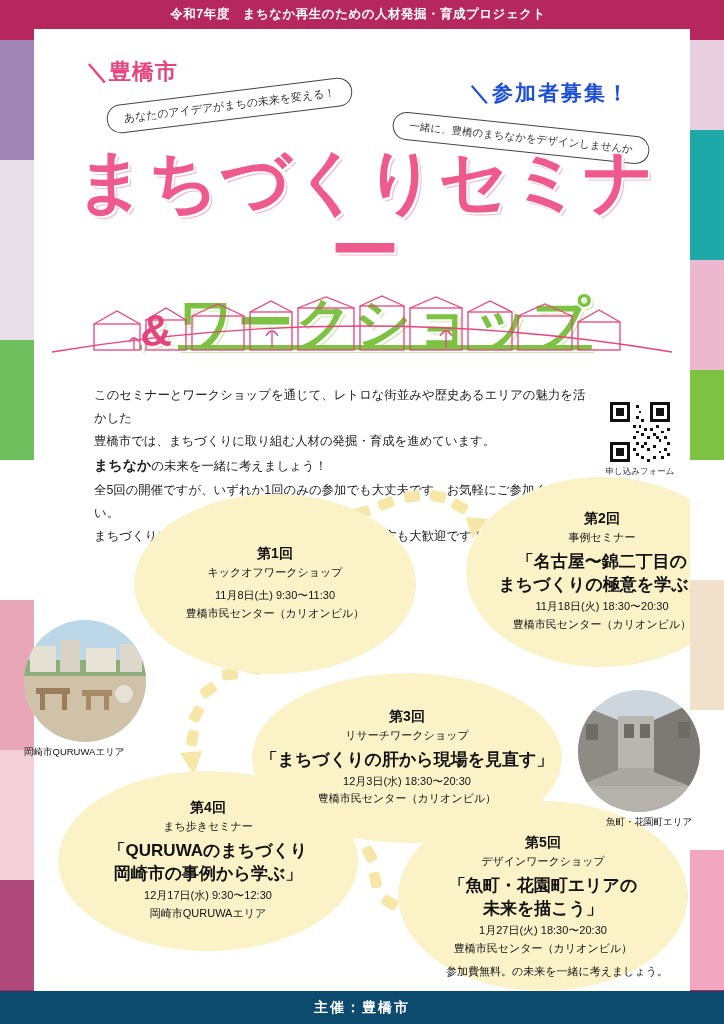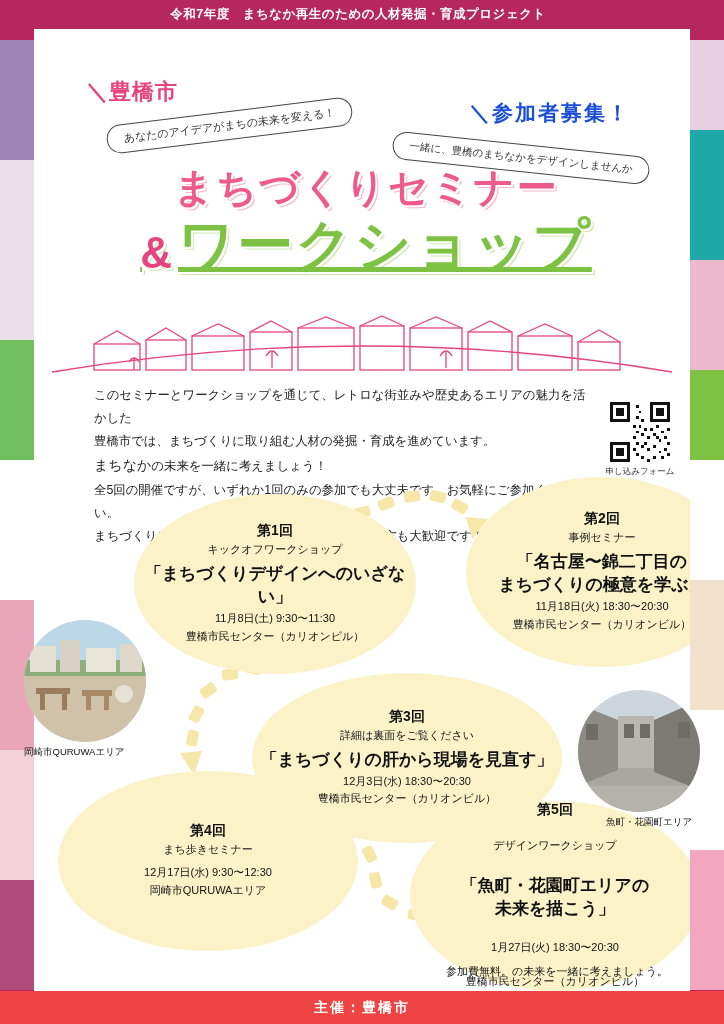"＼豊橋市" .title-wrap { margin-top: 20px -> none }
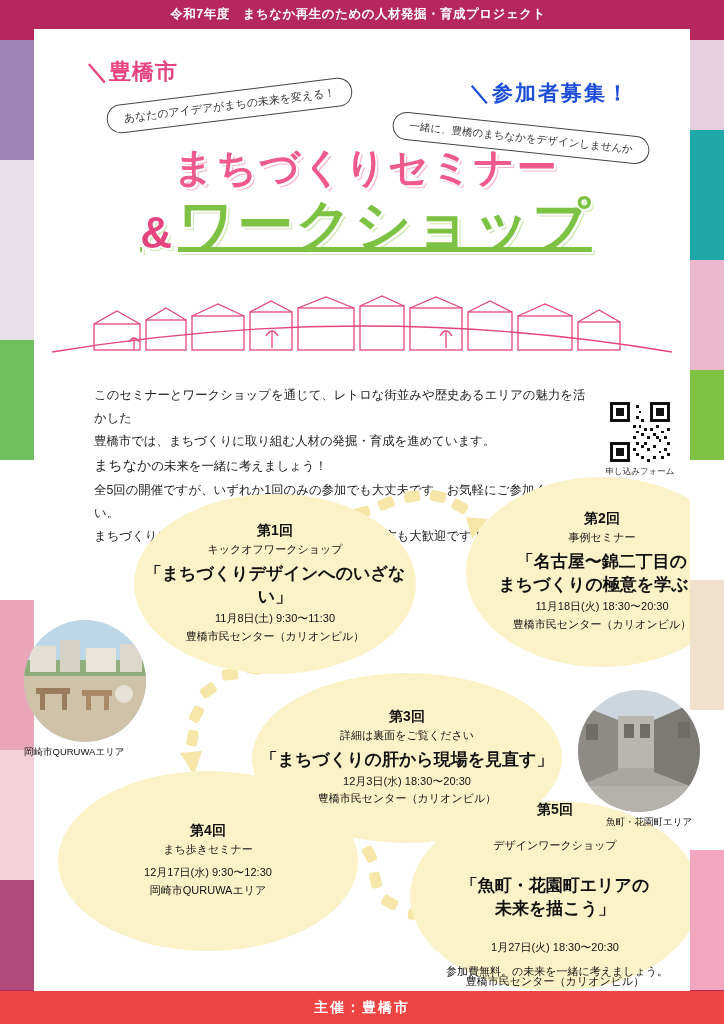"まちづくりセミナー" .mt-line1 { font-size: 40px -> 69px }
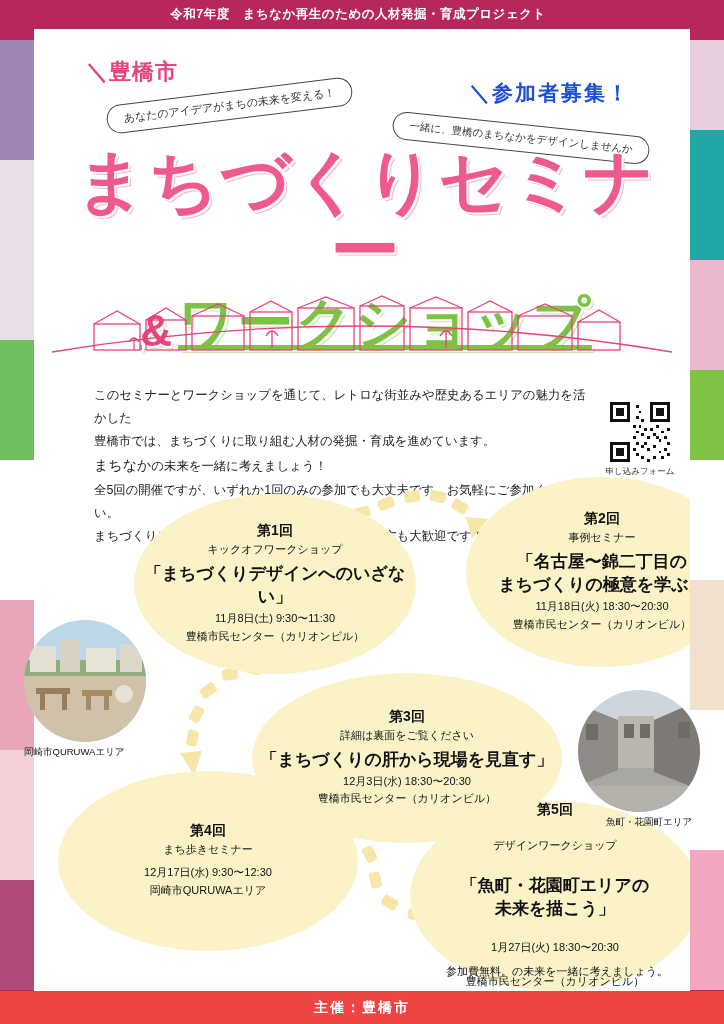"まちなか" .intro .hl { font-weight: normal -> bold }
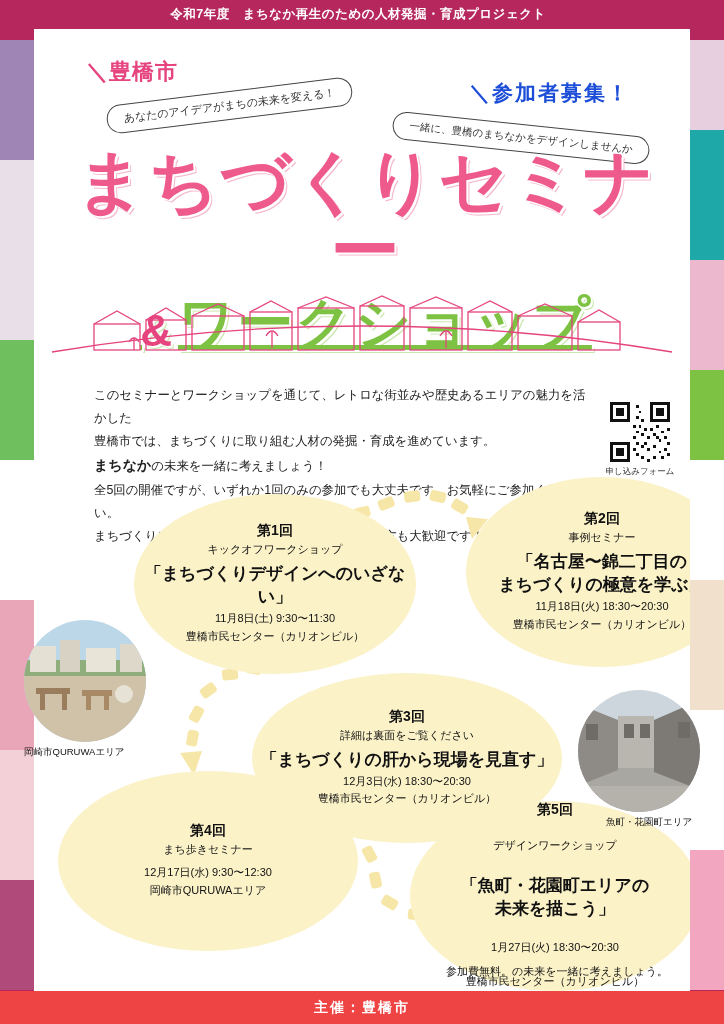"「まちづくりデザインへのいざない」" div.c-title { html: <div>「まちづくりデザインへのいざない」</div> -> none }
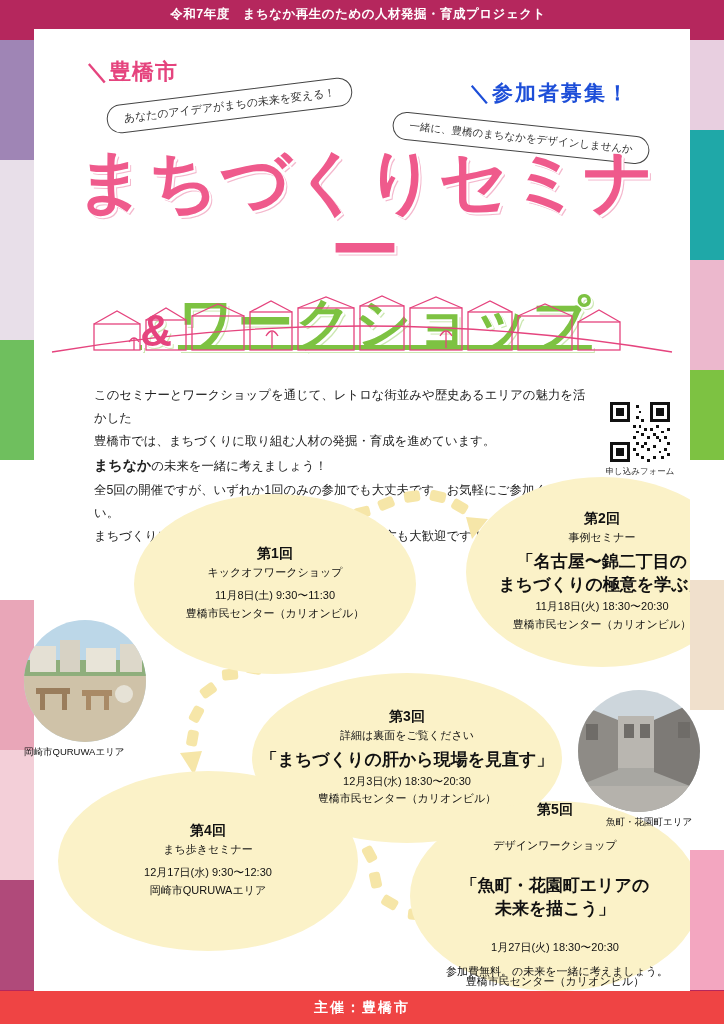"詳細は裏面をご覧ください" div.c-kind { text: 詳細は裏面をご覧ください -> リサーチワークショップ }
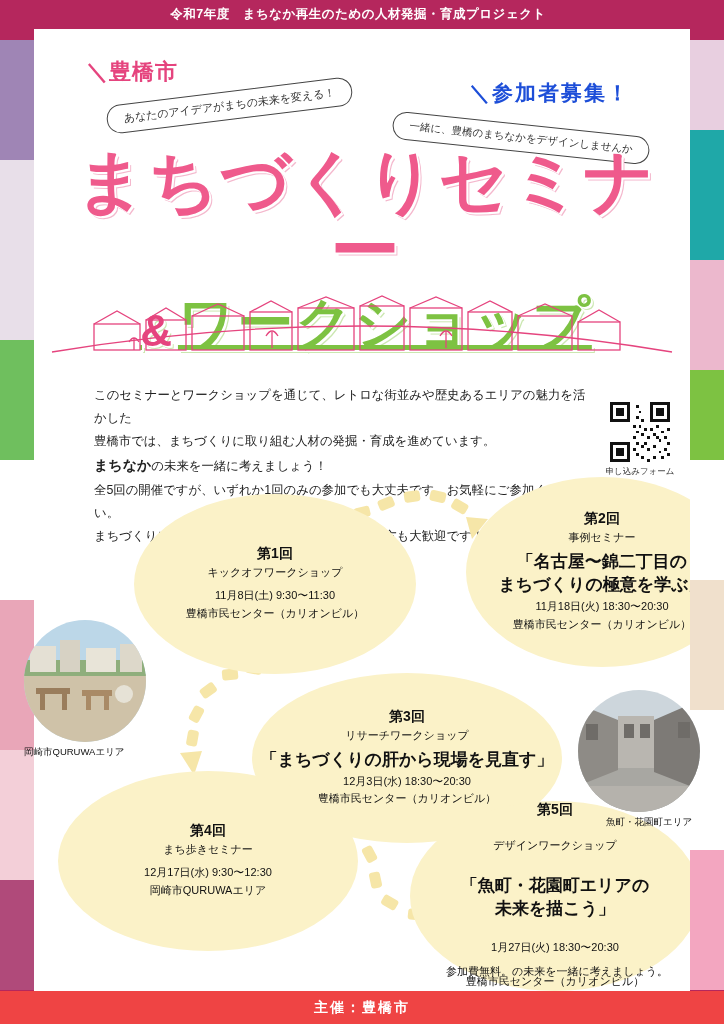"「QURUWAのまちづくり" div.c-title { html: none -> <div>「QURUWAのまちづくり 岡崎市の事例から学ぶ」</div> }
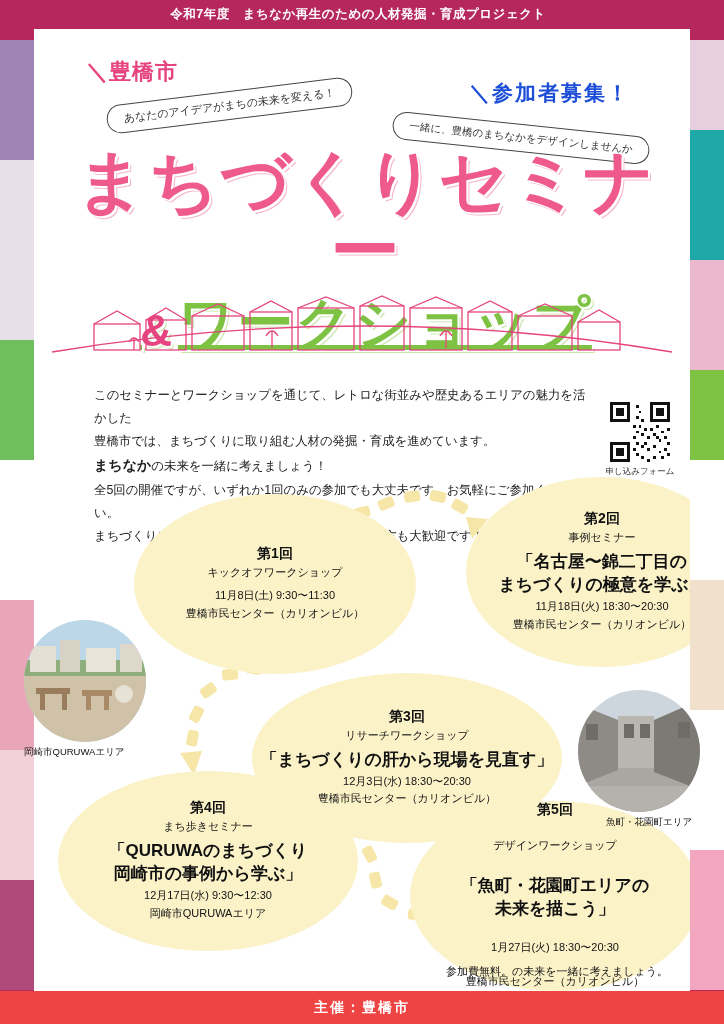"第5回" .c5 { justify-content: space-between -> none; left: 376px -> 364px }
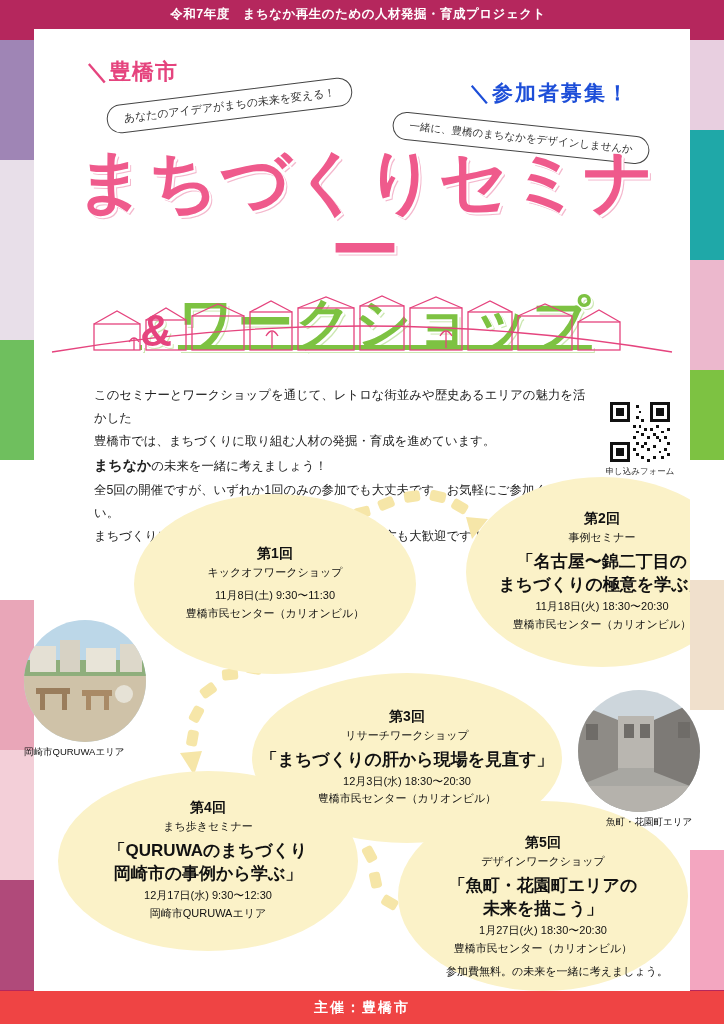"主催：豊橋市" .footer-band { background: #ef4444 -> #0c4a6e }
